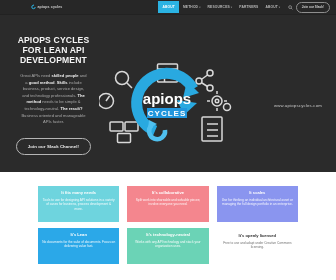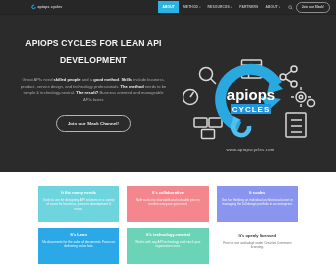"APIOPS CYCLES FOR LEAN API" .hero-title { line-height: 17px -> 10px }
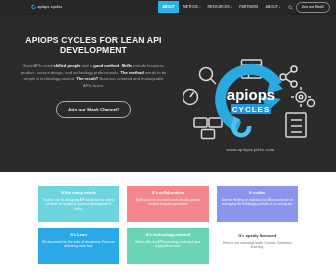"apiops" .hero-right { flex-direction: column -> row; gap: none -> 39px }
